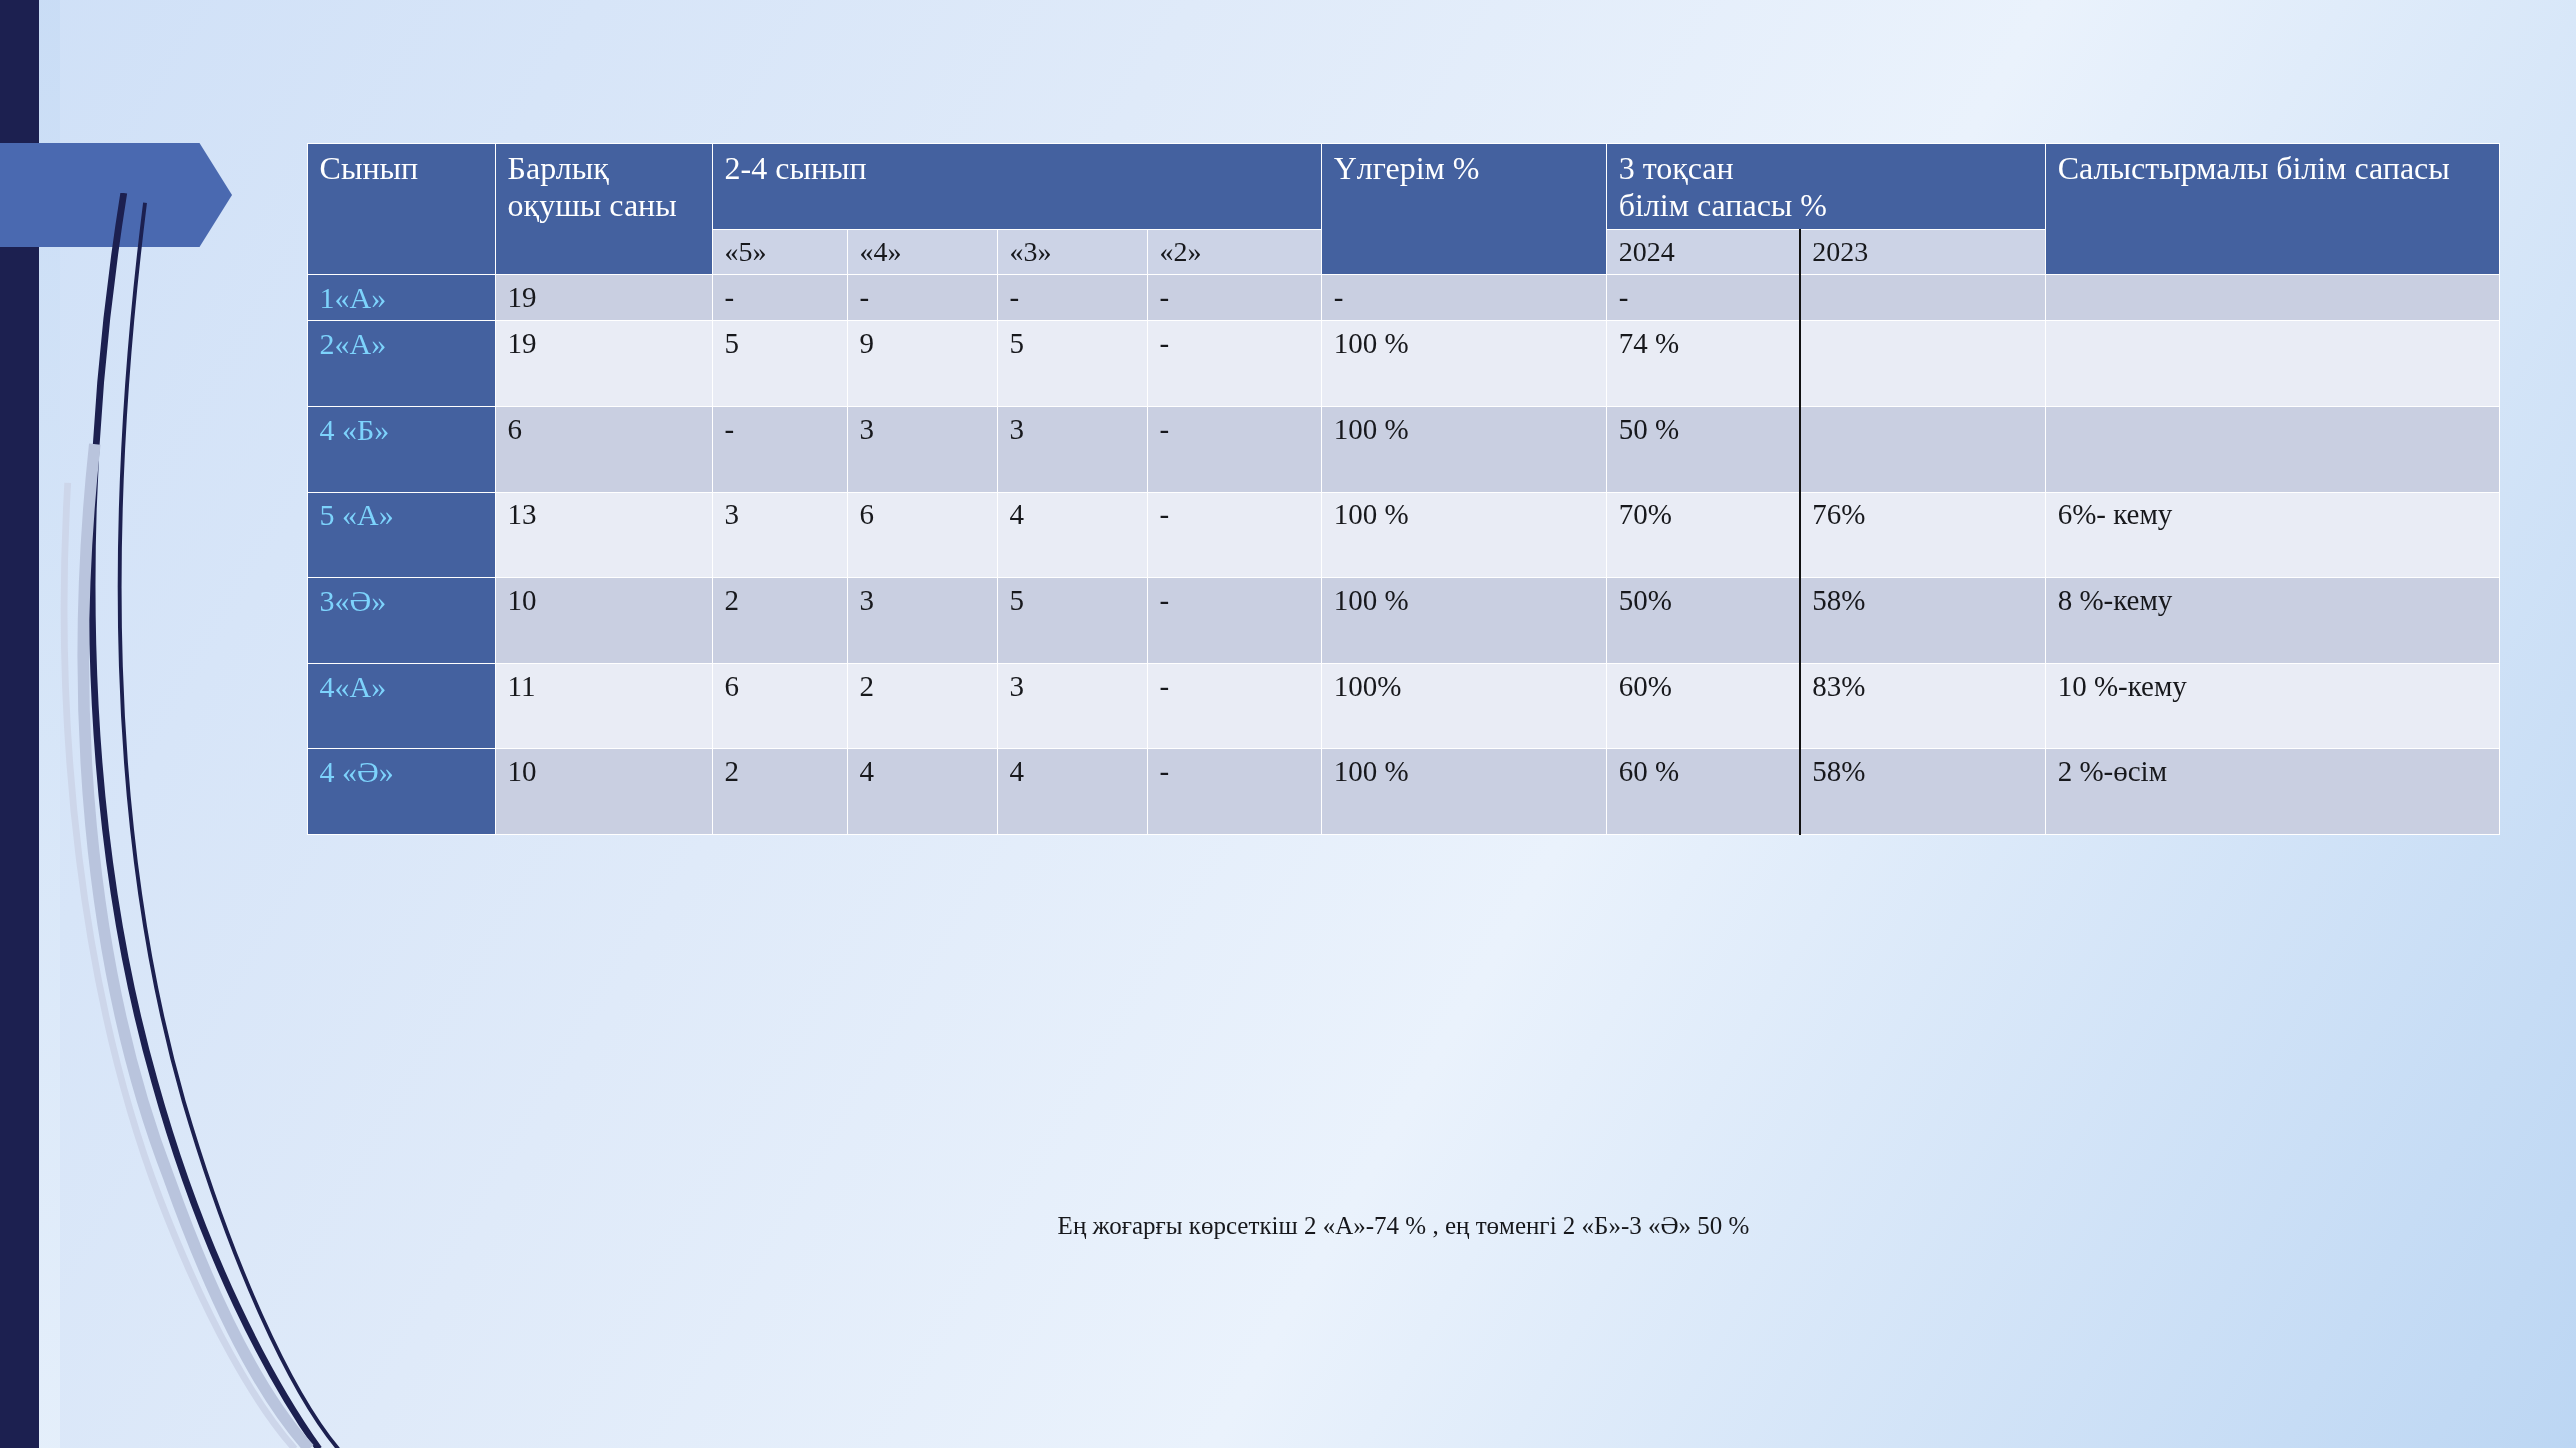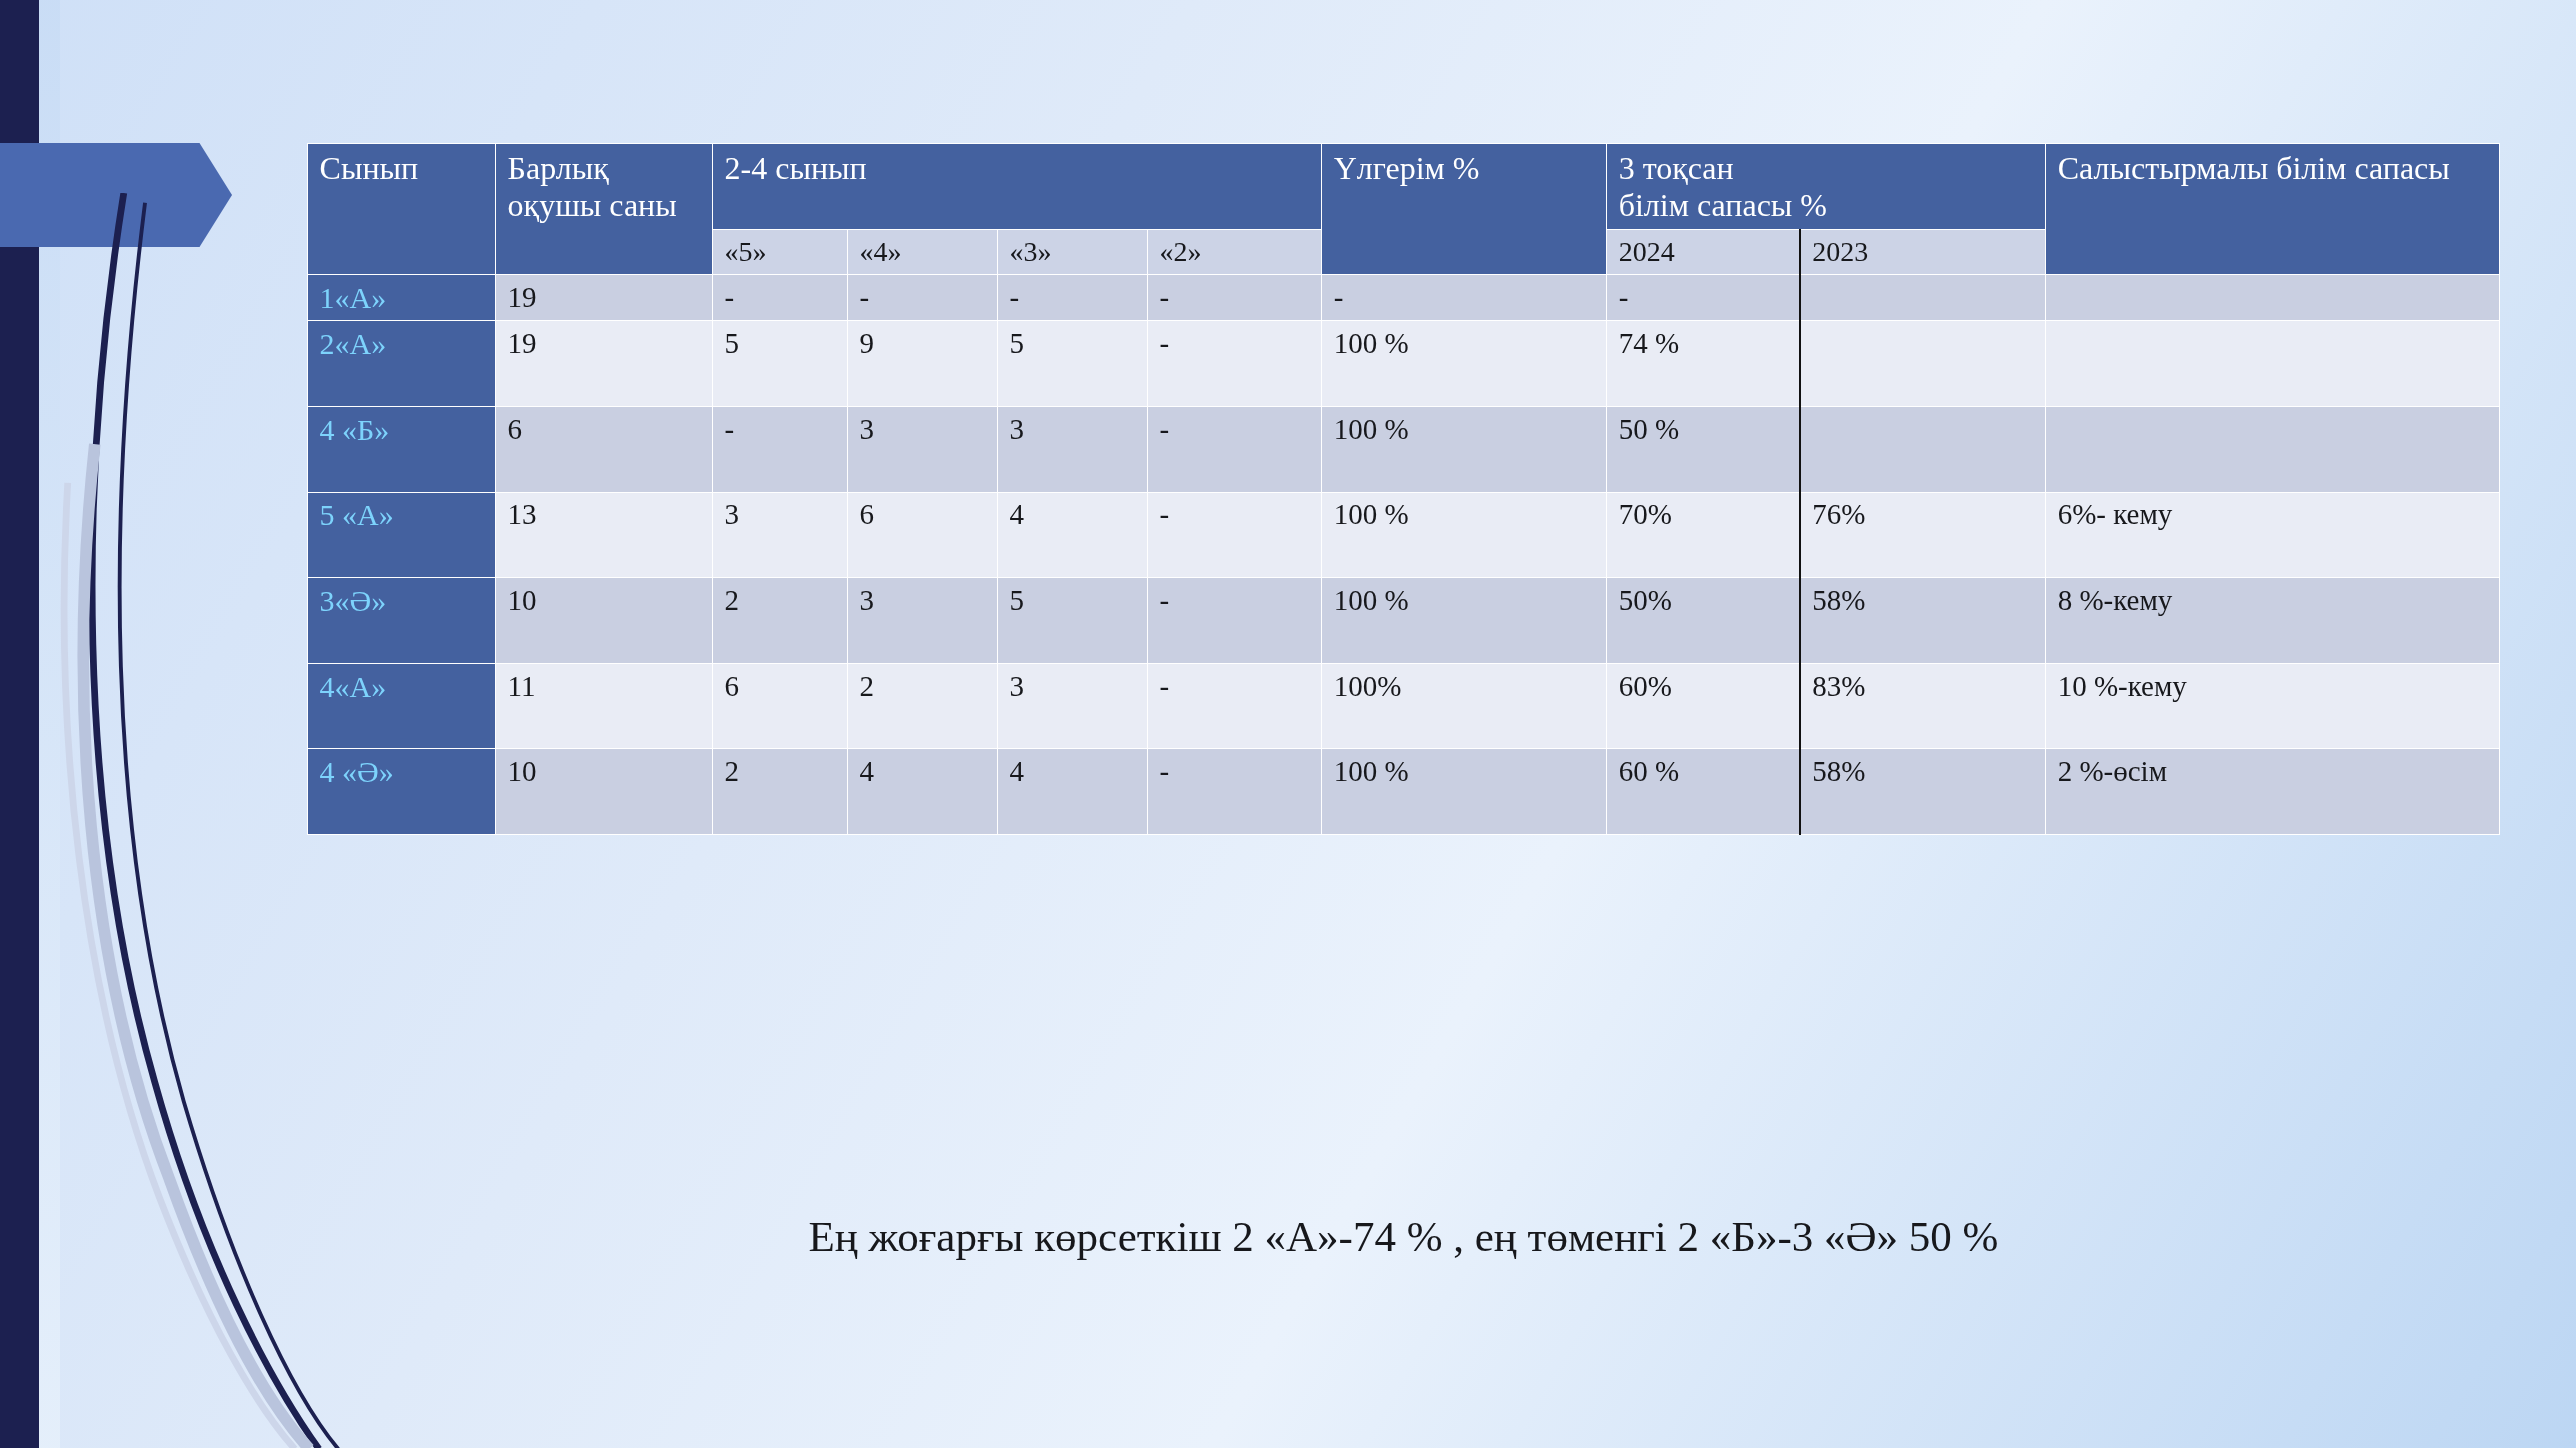"Ең жоғарғы көрсеткіш 2 «А»-74" .caption { font-size: 43px -> 25px }
